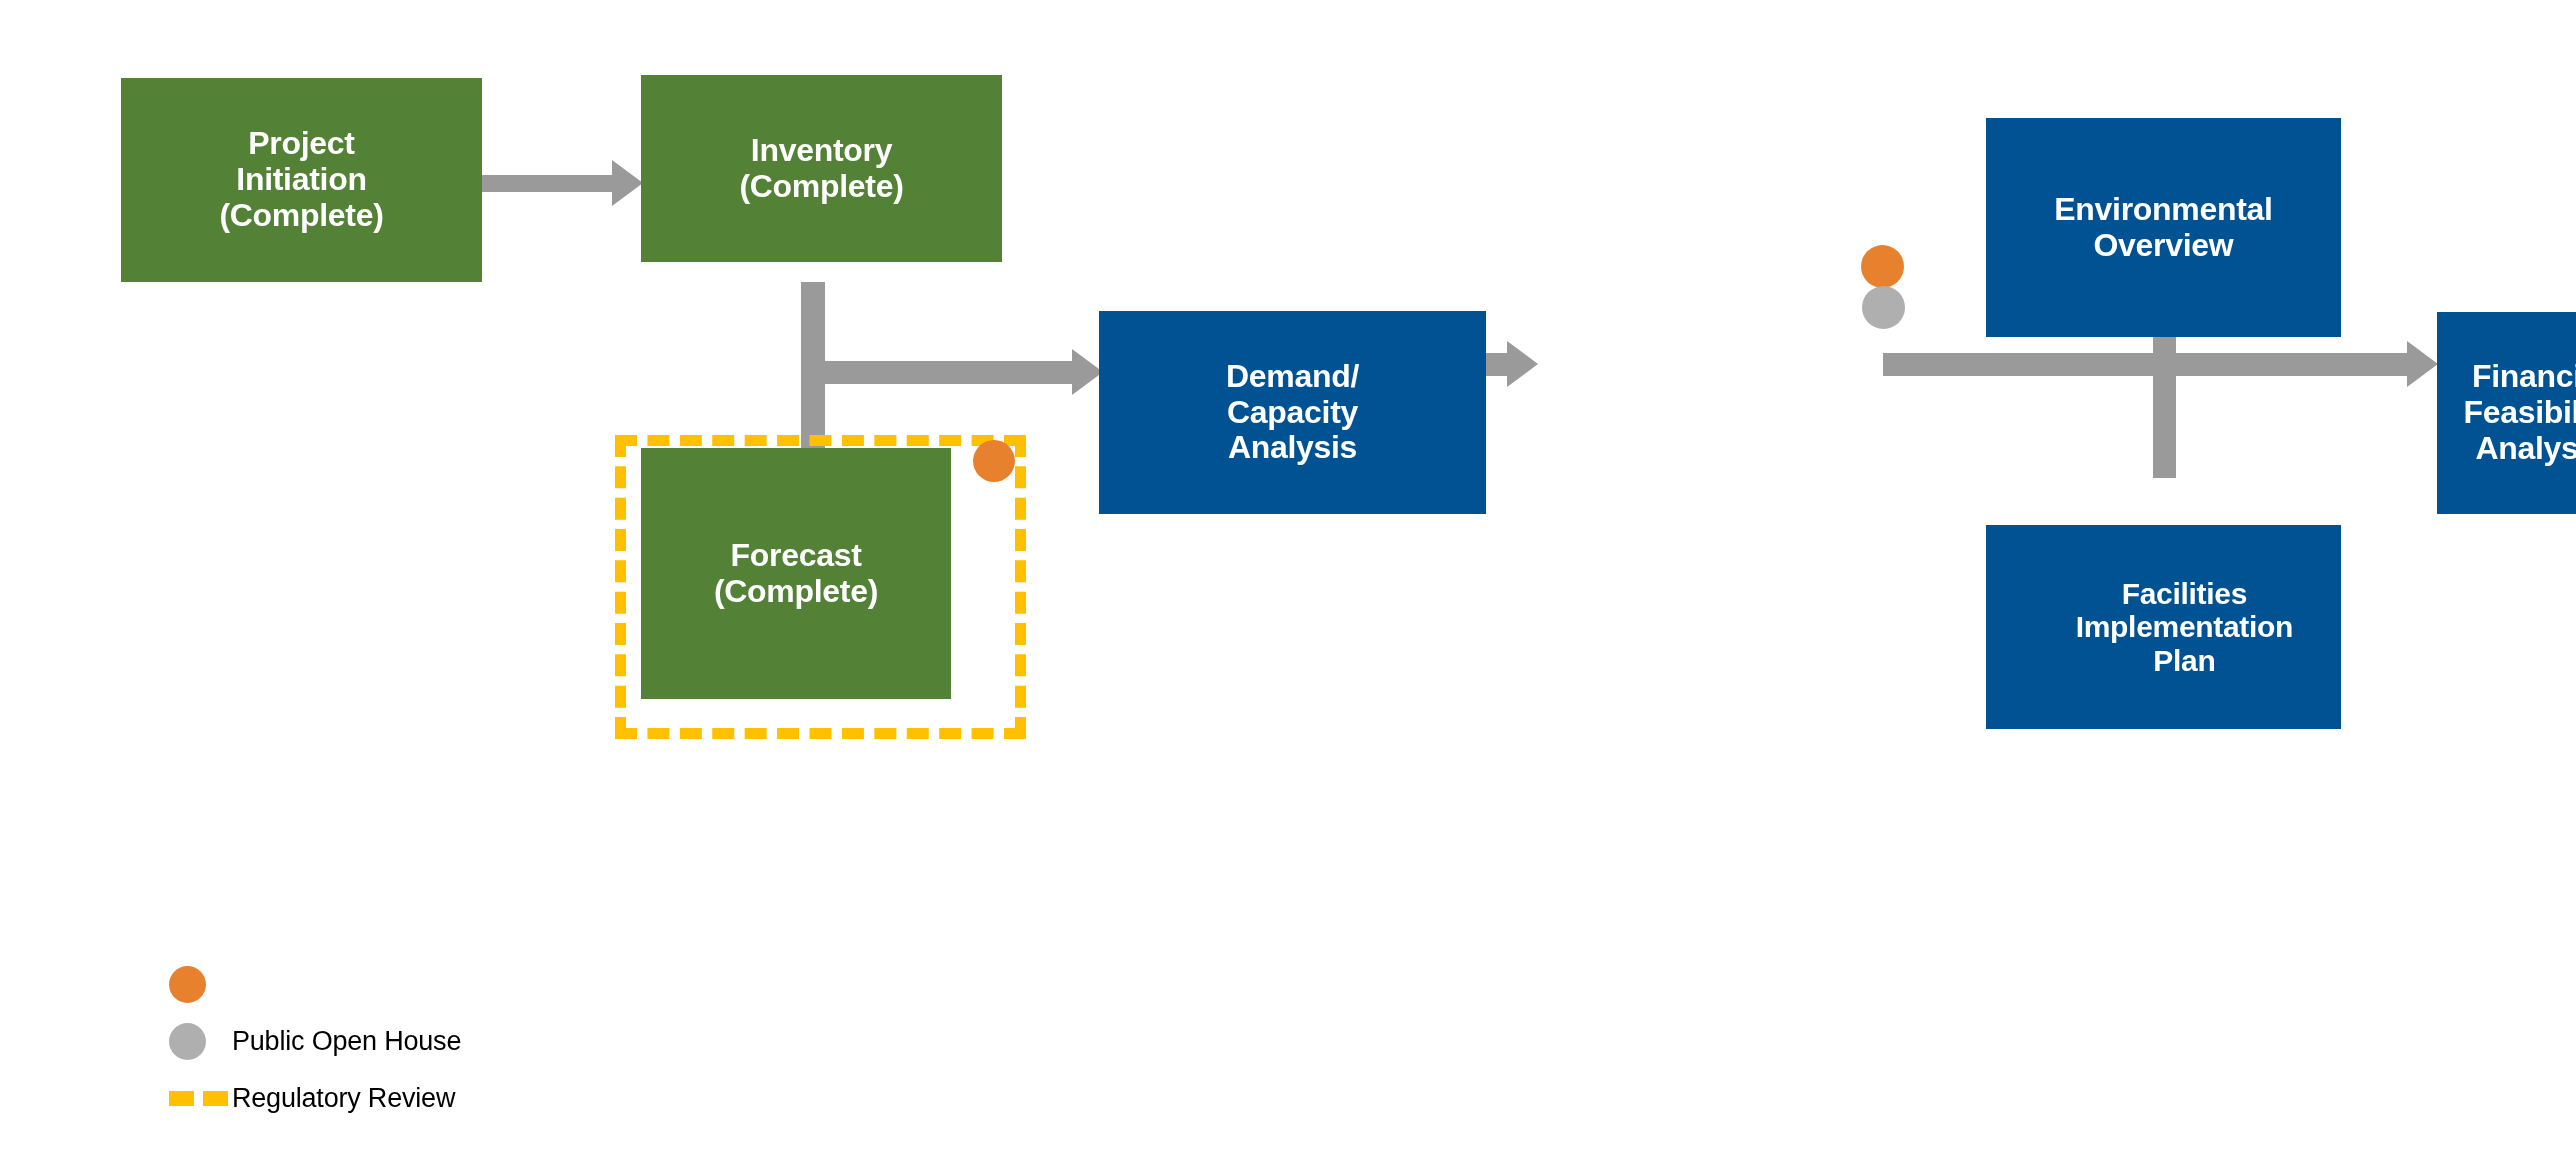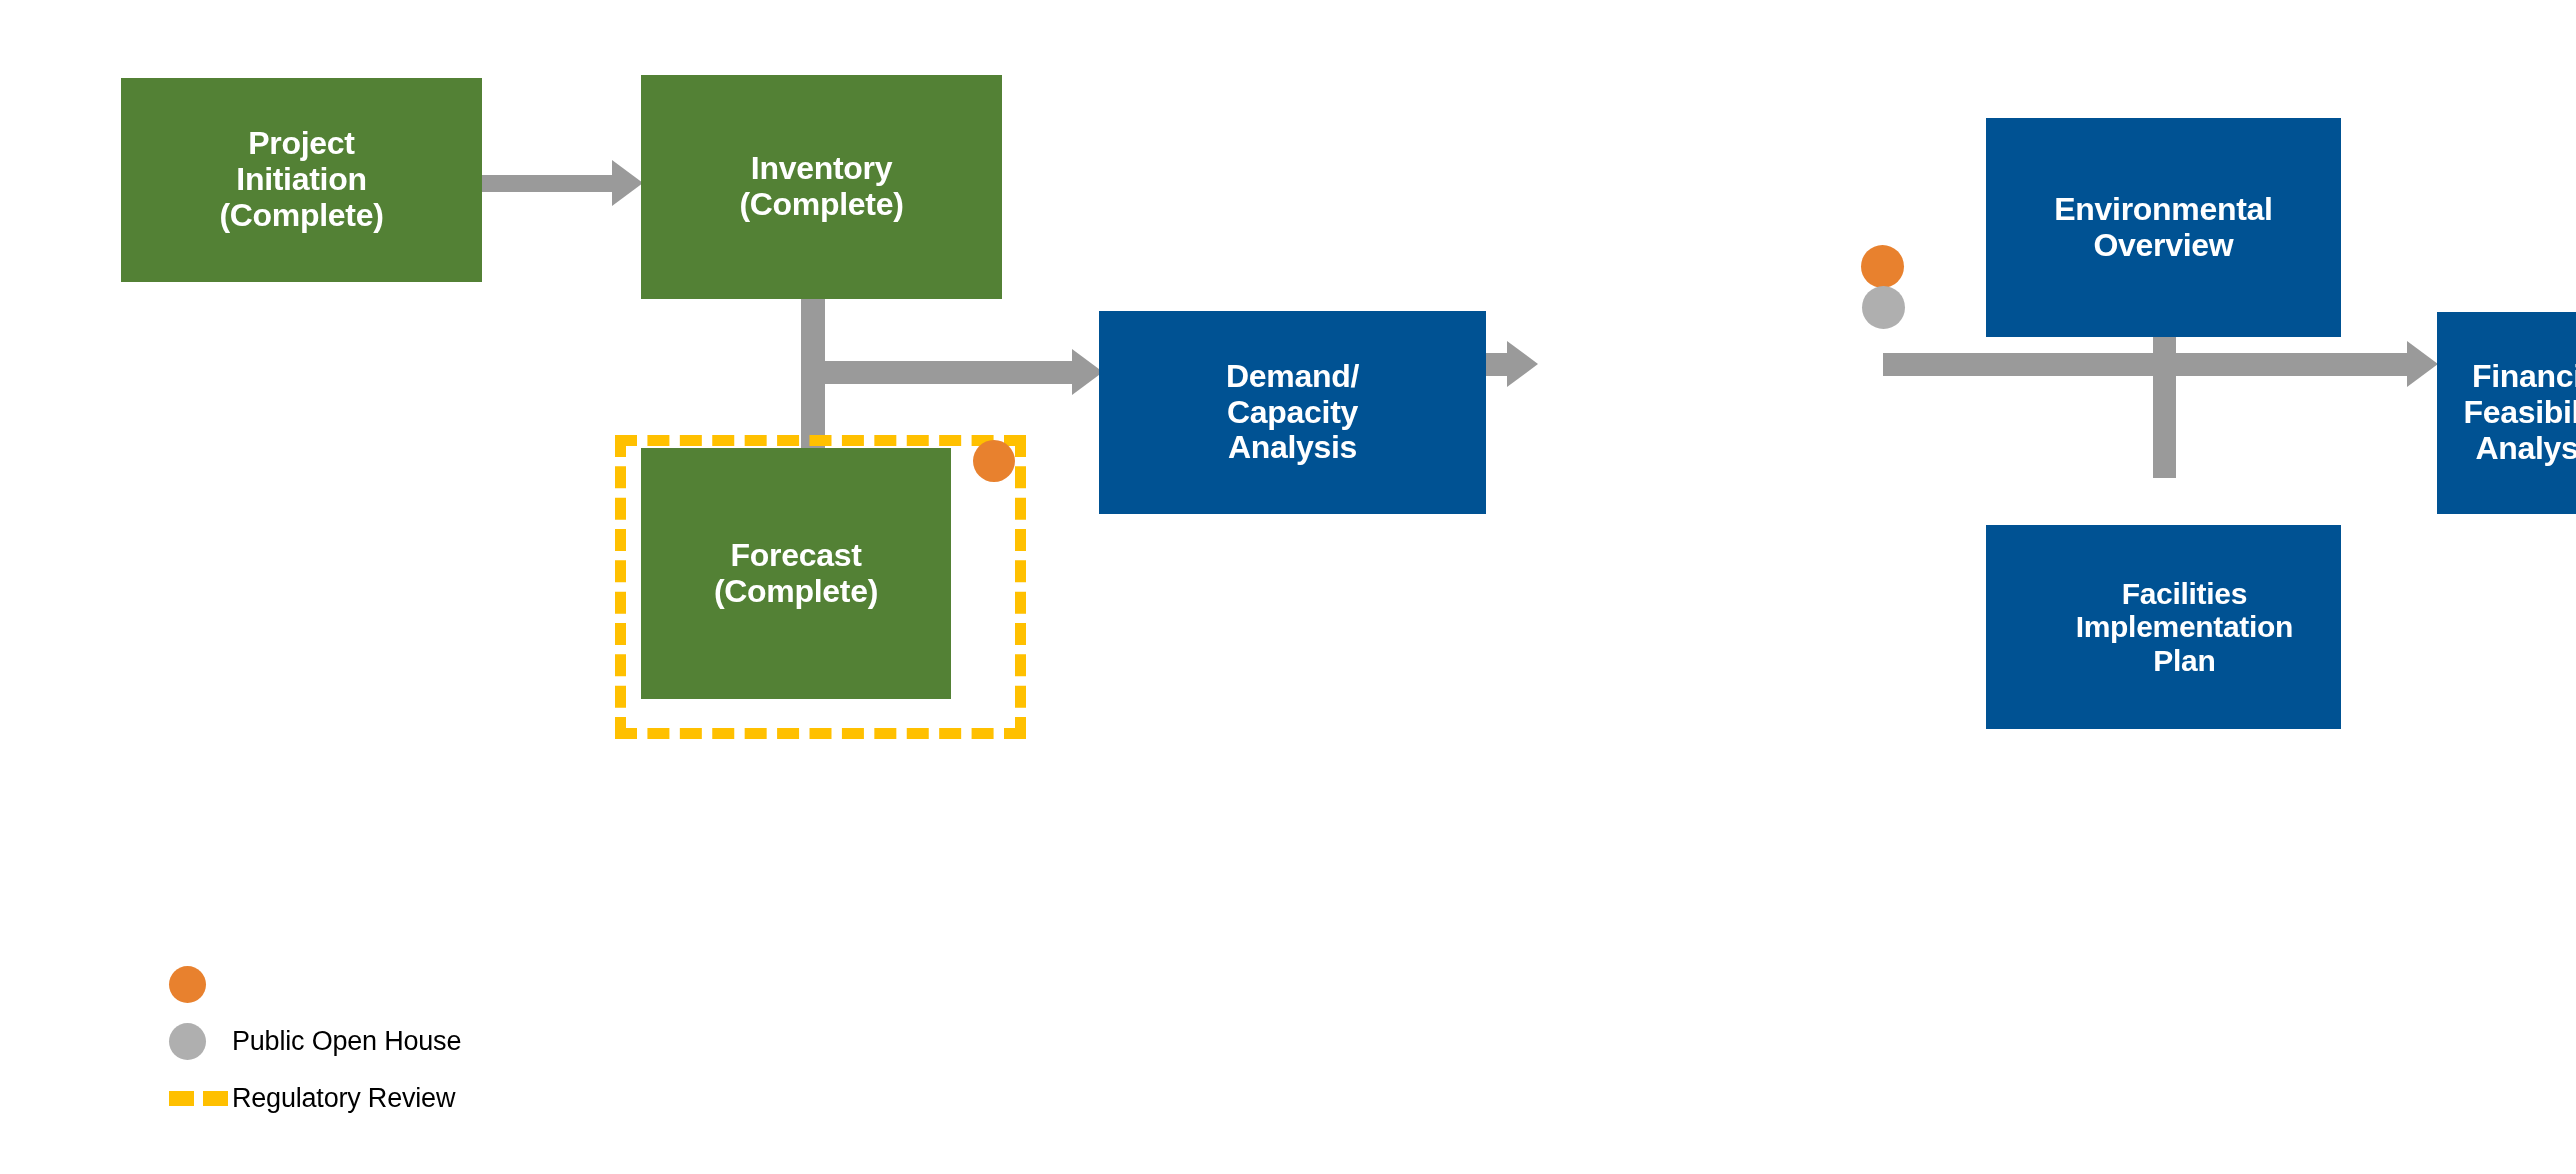"Inventory" div.node { height: 224px -> 187px }
